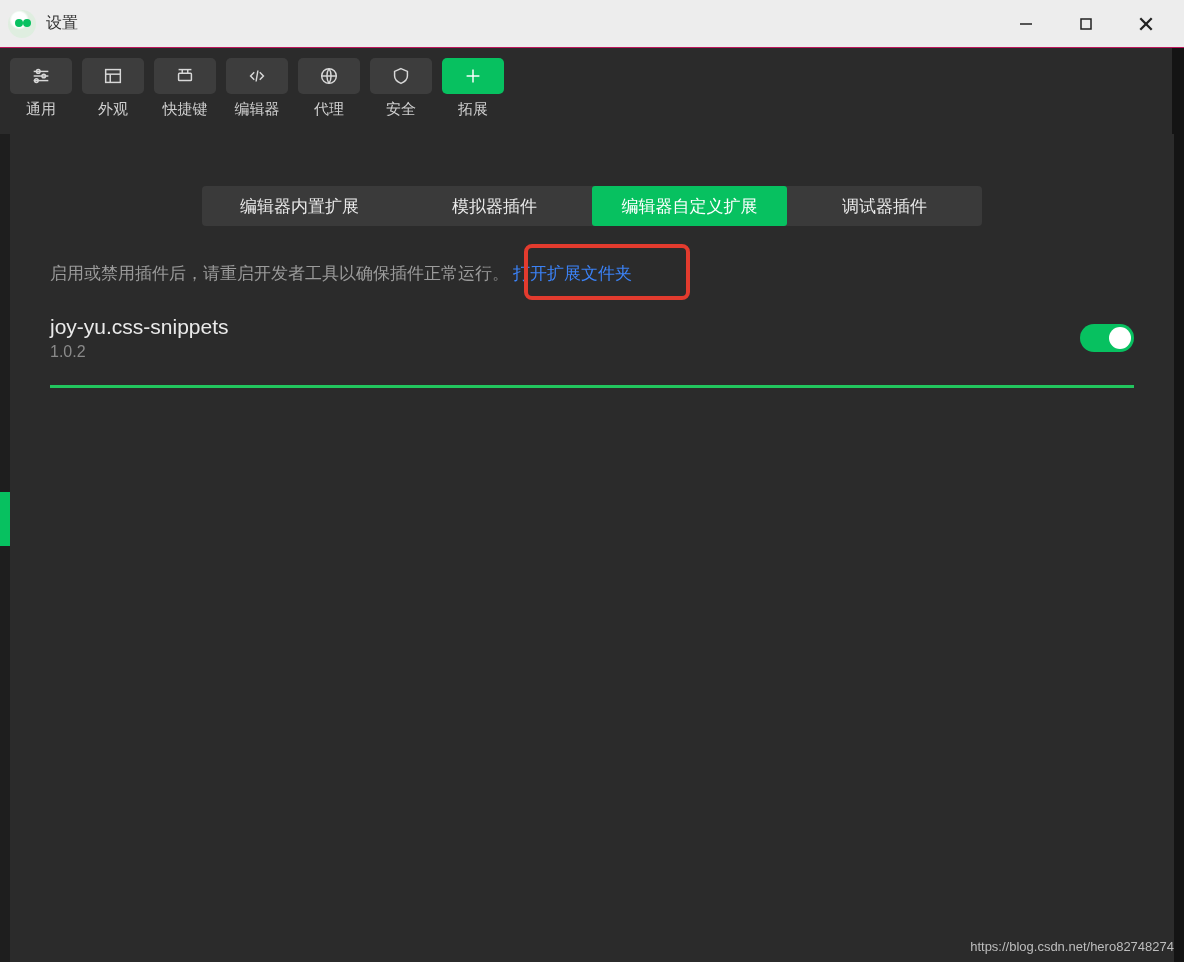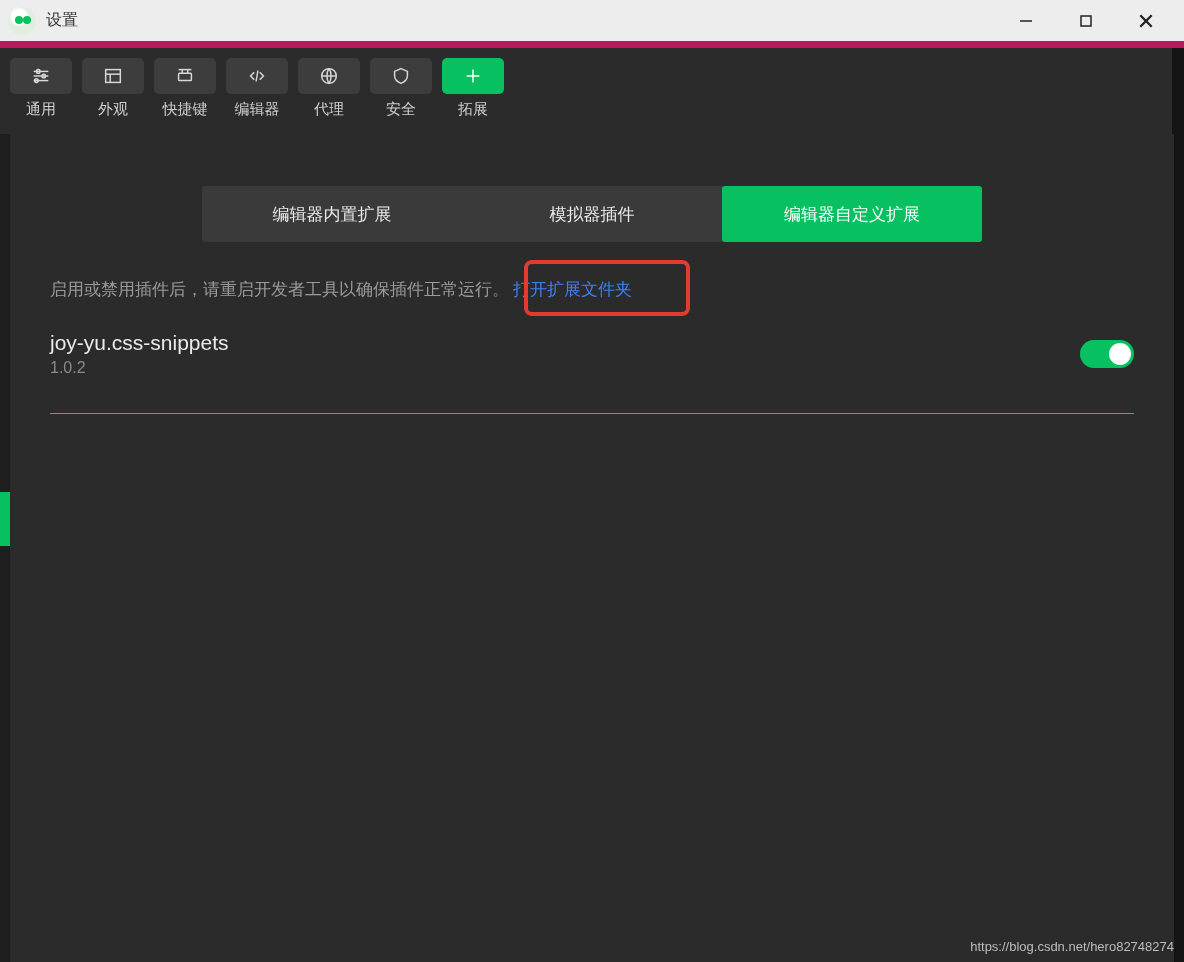"设置" .titlebar { border-bottom: 7px solid #be185d -> 1px solid #be185d }
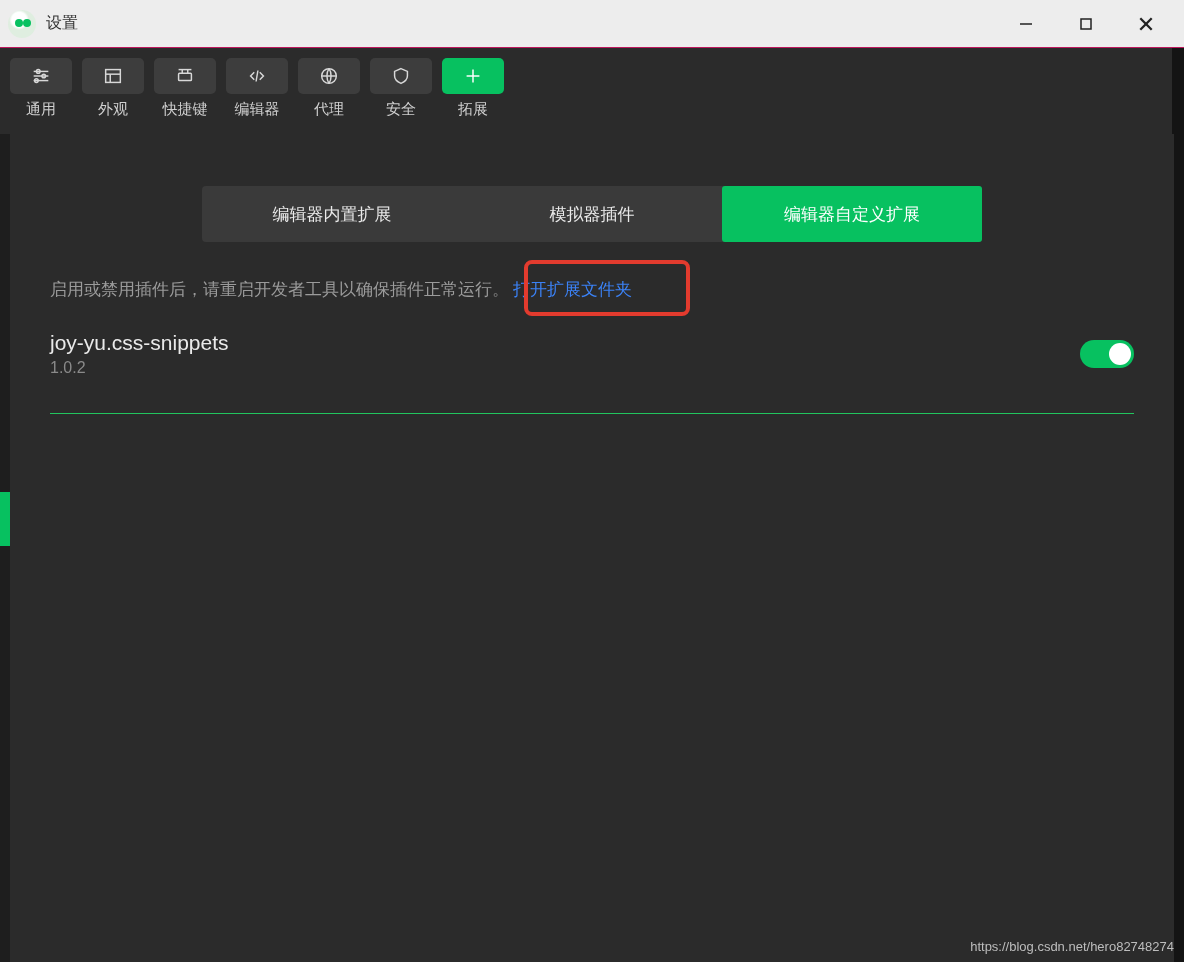"编辑器内置扩展" .subtabs { height: 56px -> 40px }
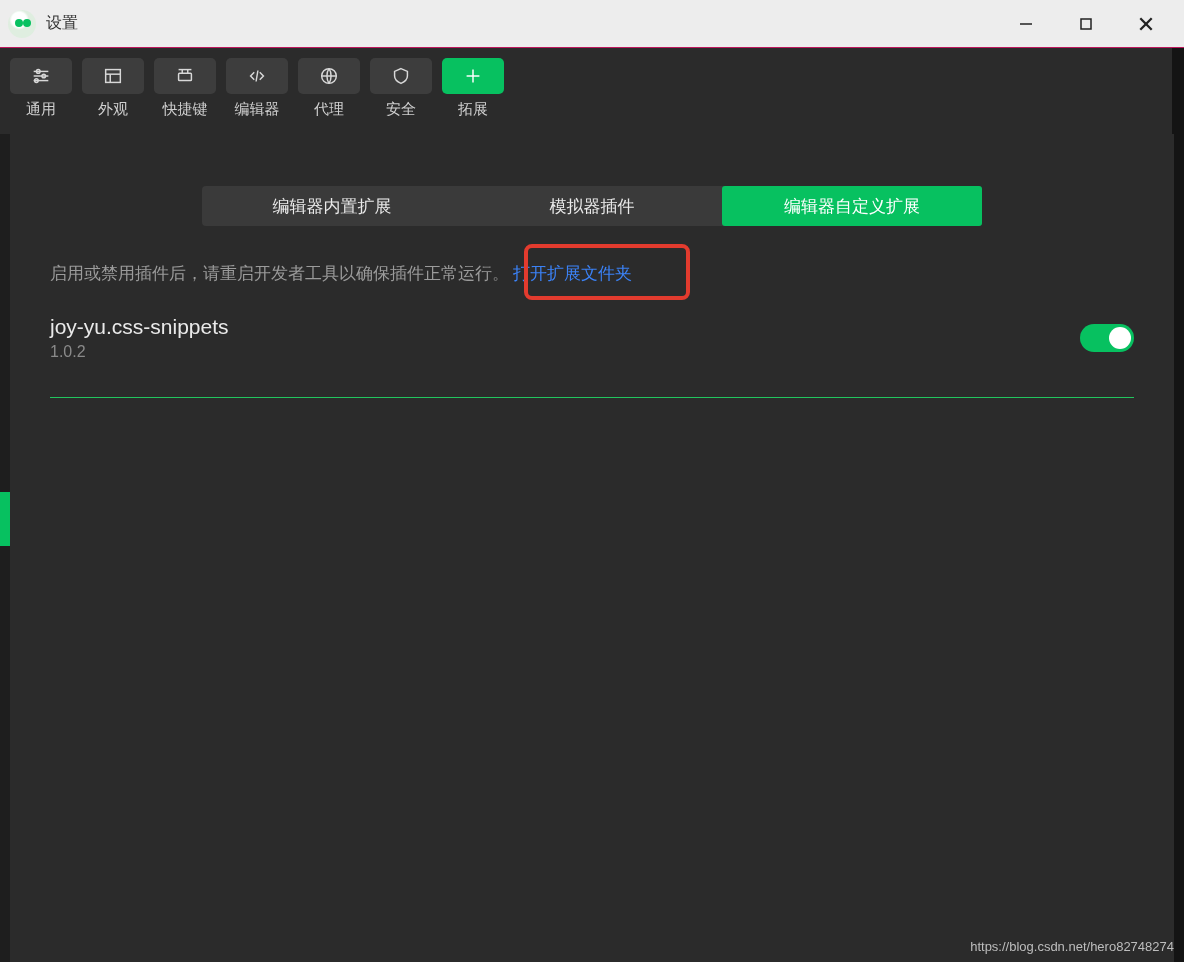"调试器插件" div.subtab { html: none -> <div>调试器插件</div> }
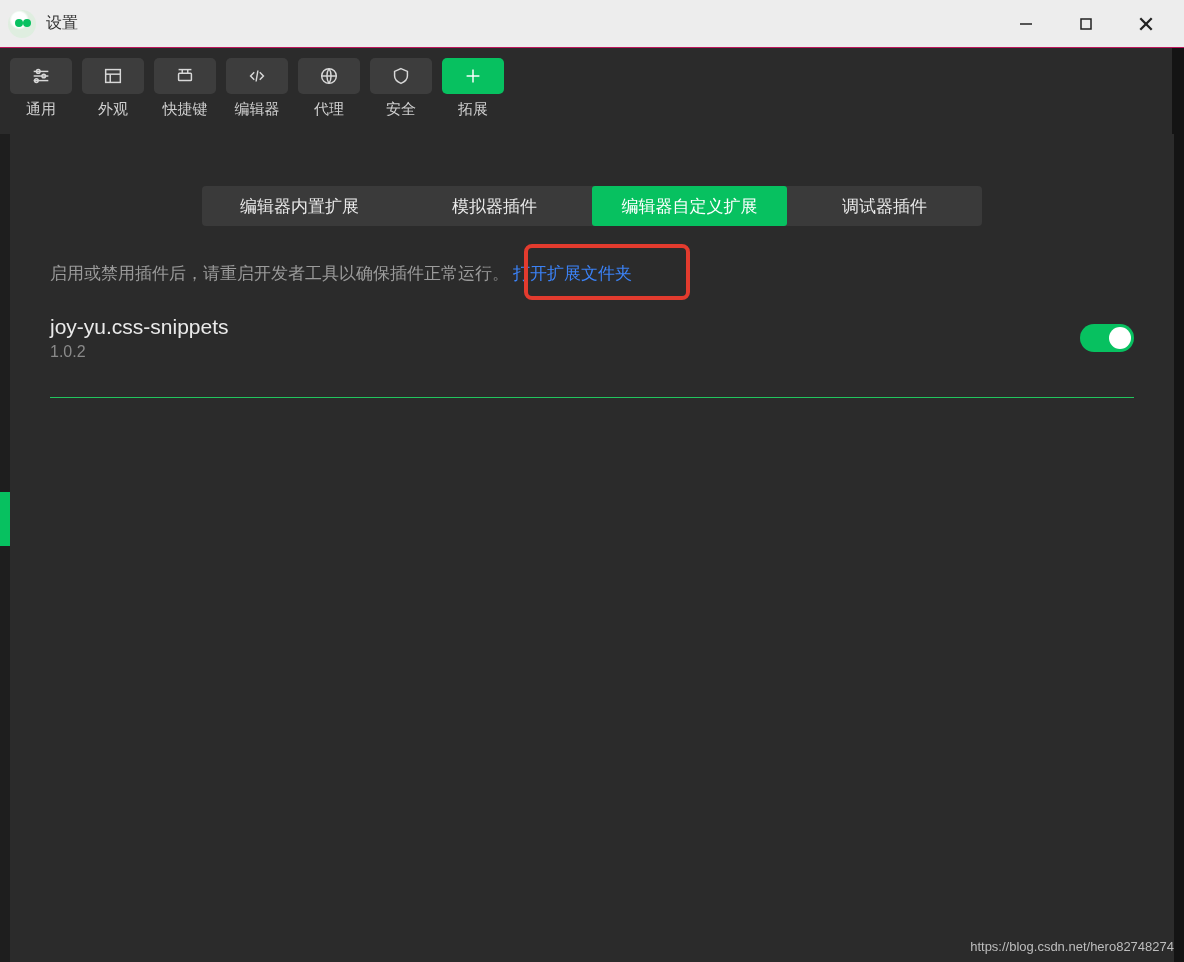"joy-yu.css-snippets" .ext-row { border-bottom: 1px solid #22c55e -> 3px solid #22c55e; padding-bottom: 36px -> 24px }
